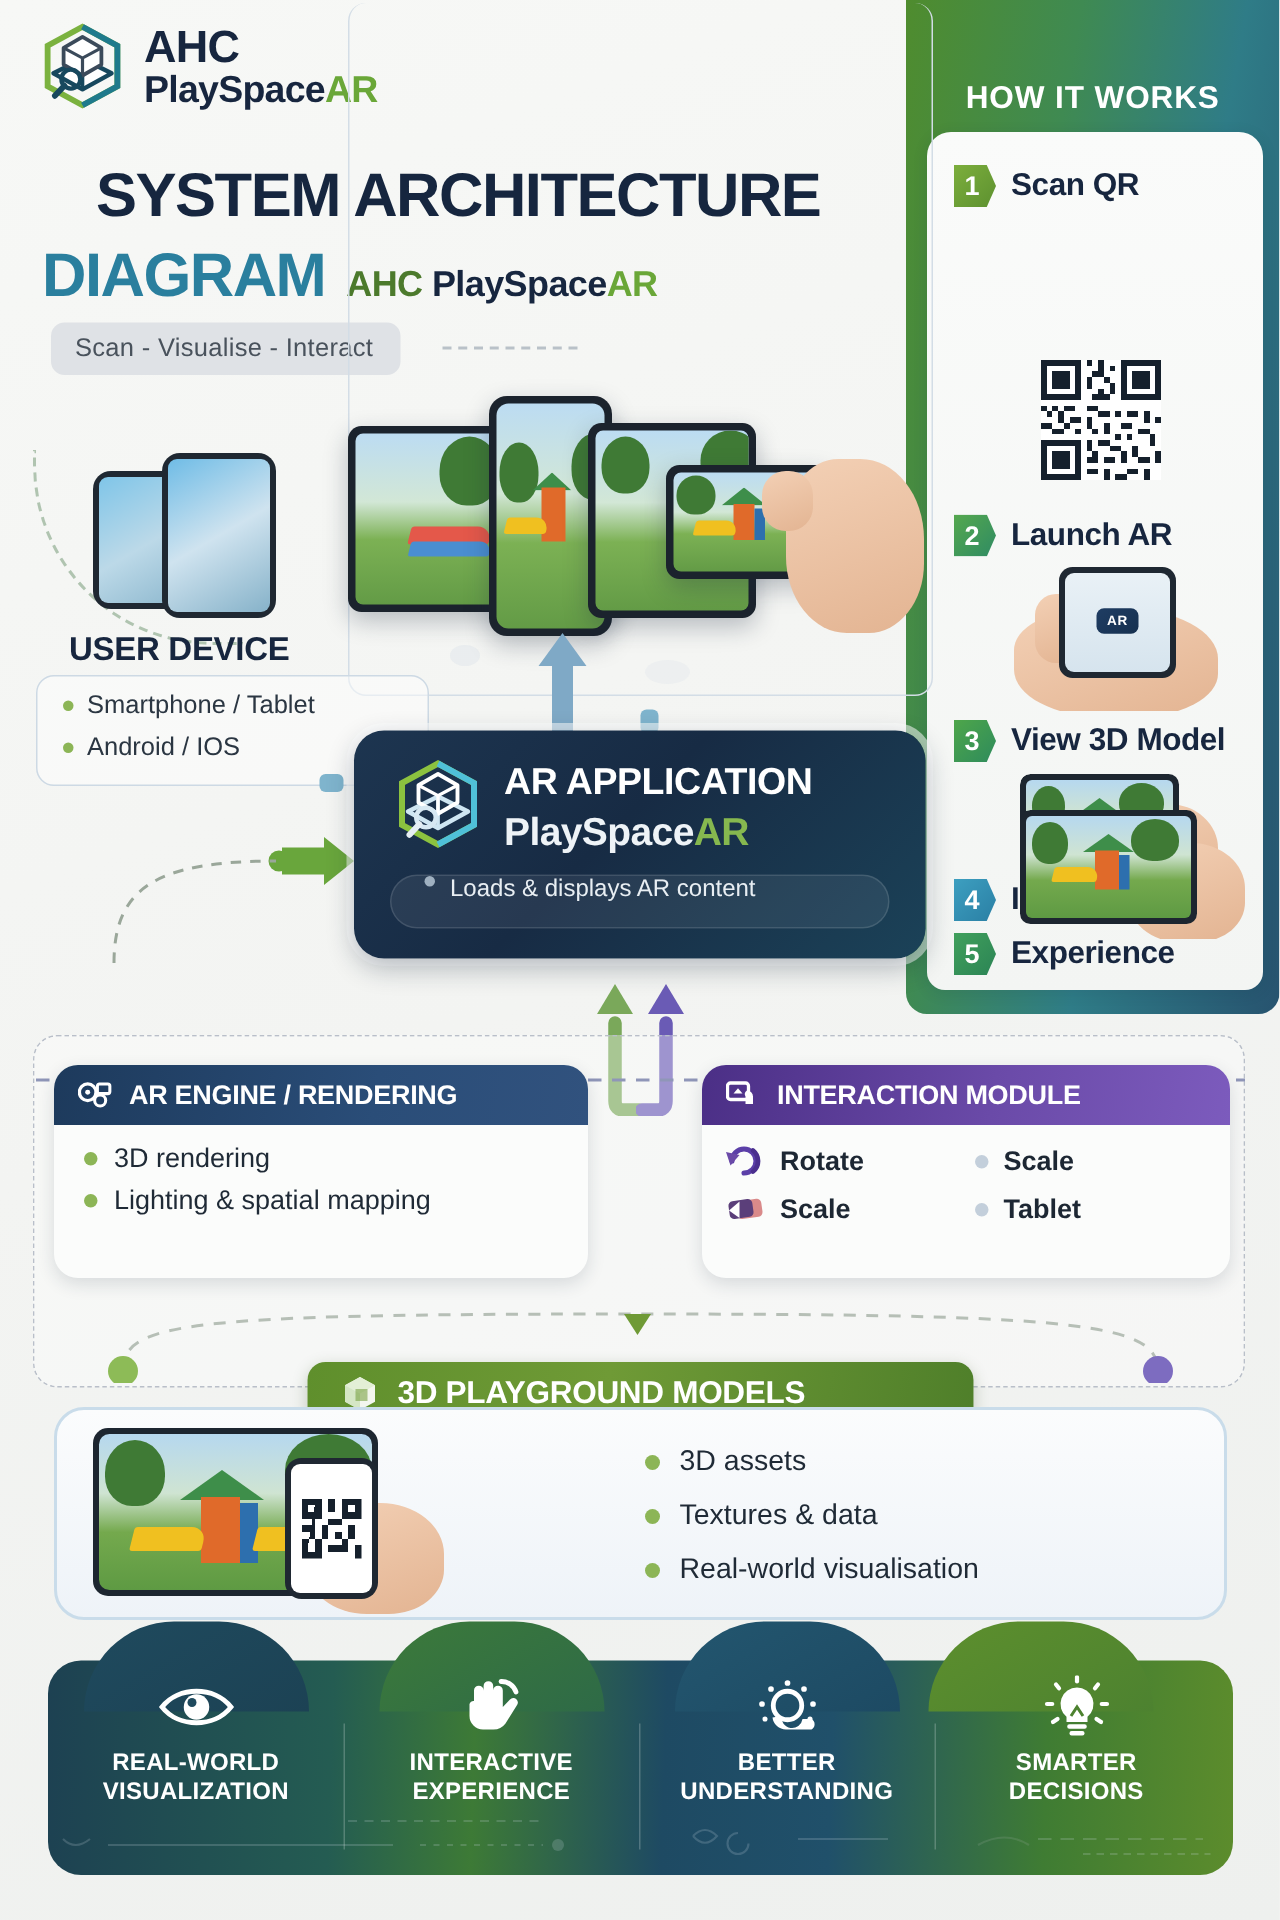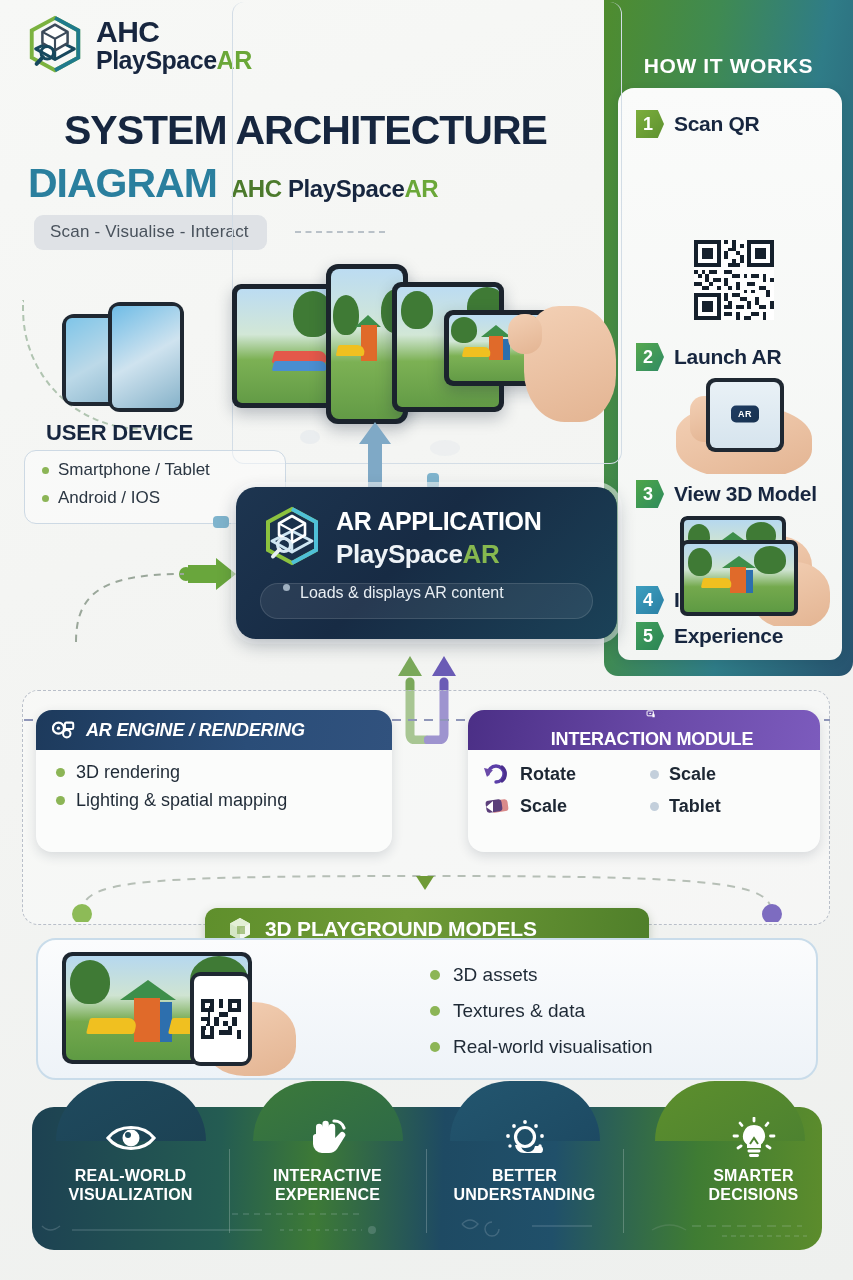"AR ENGINE / RENDERING" .head-blue { font-style: italic -> none }
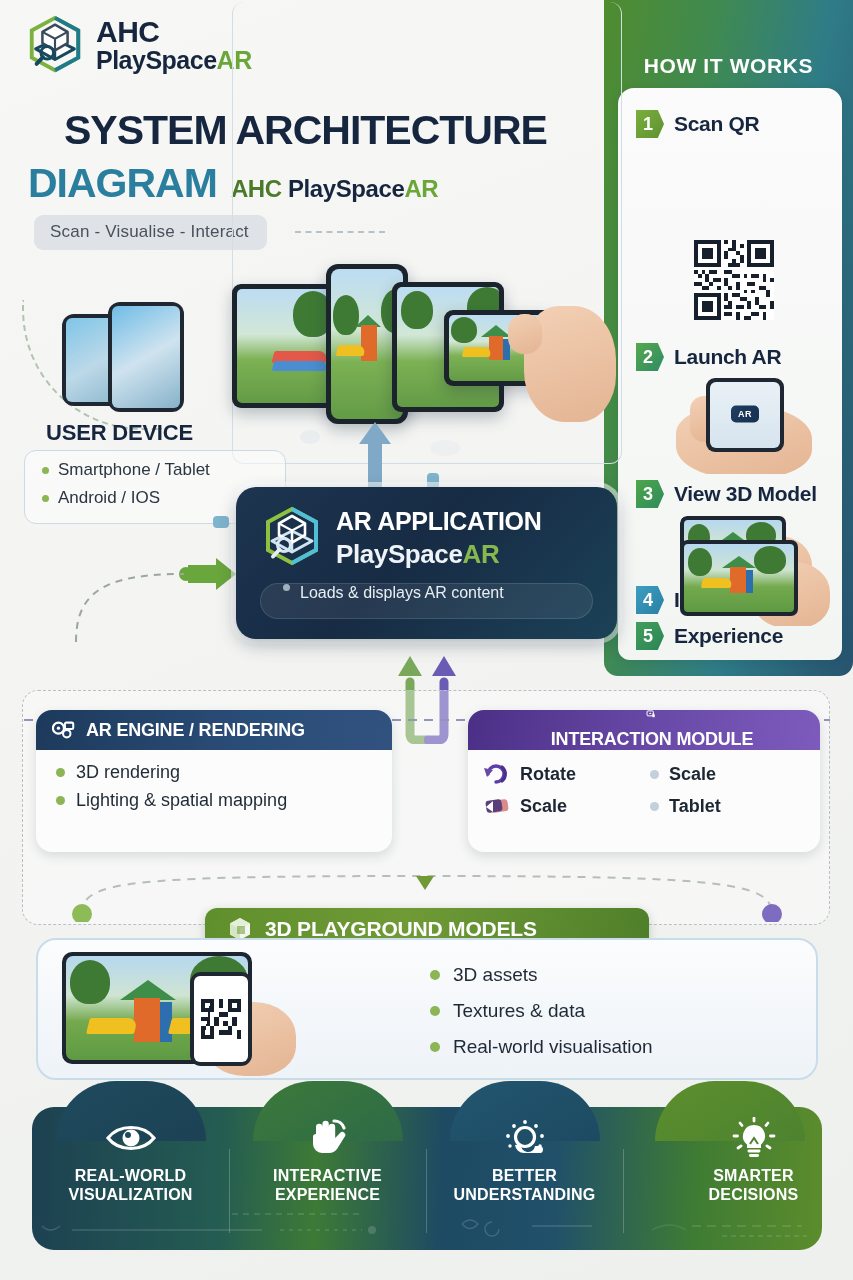"INTERACTION MODULE" .head-purple { flex-direction: column -> none }
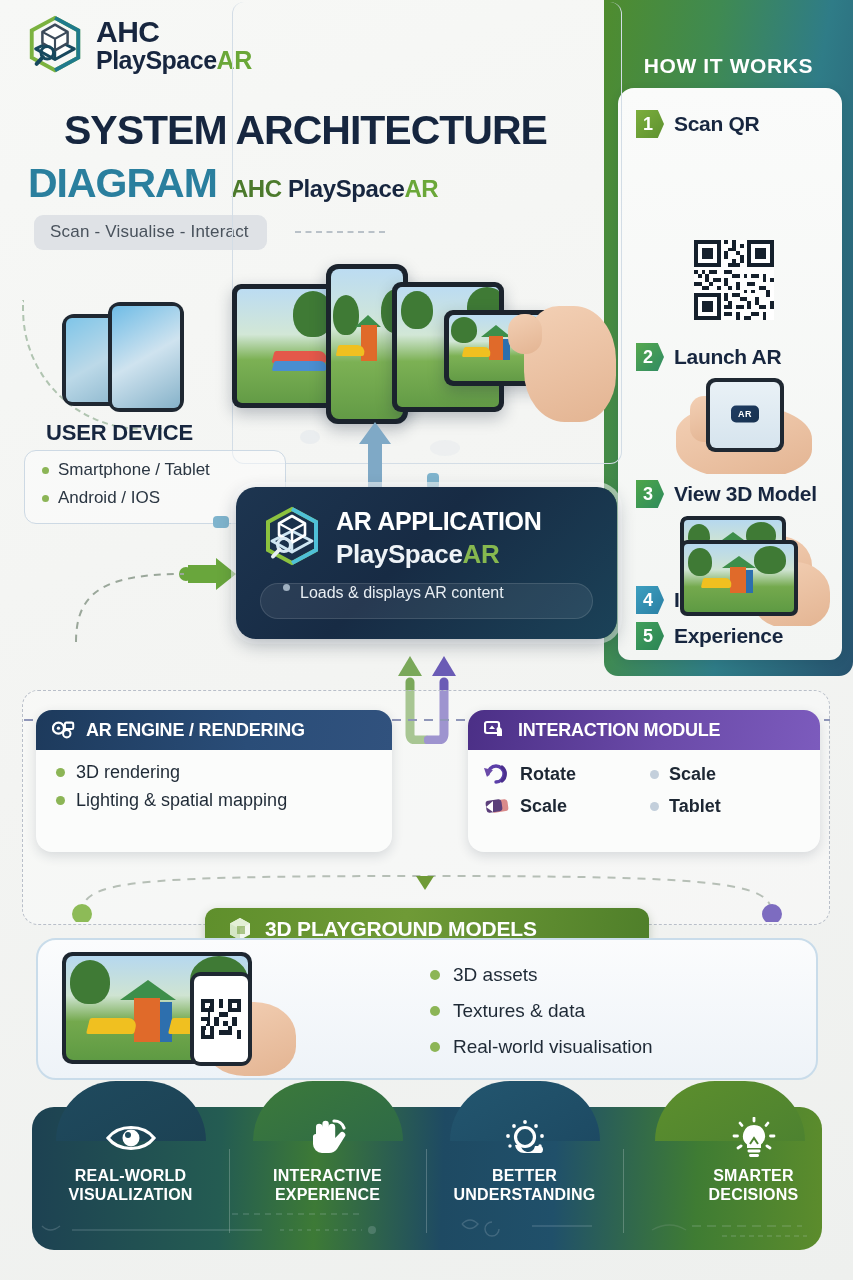"SMARTER" div.ben { left: 599px -> 563px }
